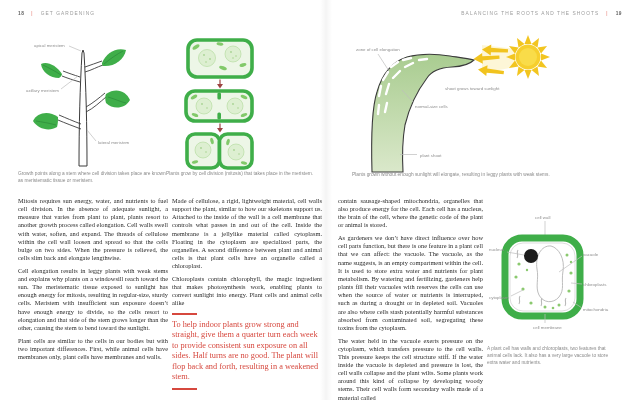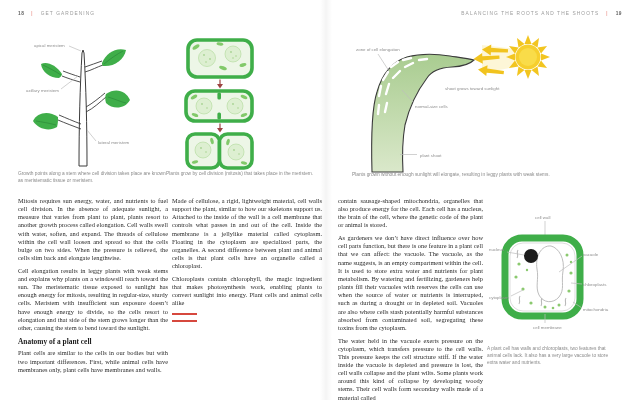"To help indoor plants grow" p.pq { html: none -> <p>To help indoor plants grow strong and straight, give them a quarter turn each week to provide consistent sun exposure on all sides. Half turns are no good. The plant will flop back and forth, resulting in a weakened stem.</p> }
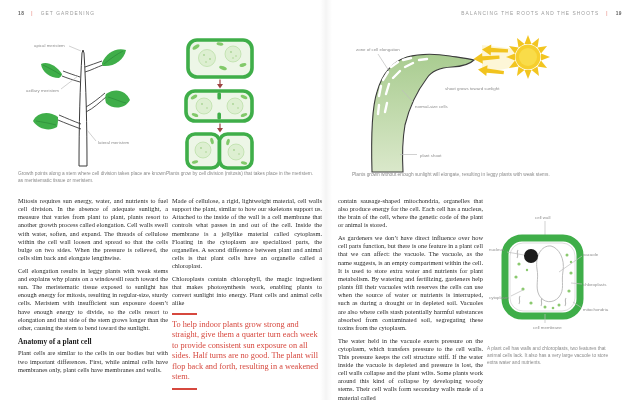"Anatomy of a plant cell" h3 { html: <h3>Anatomy of a plant cell</h3> -> none }
